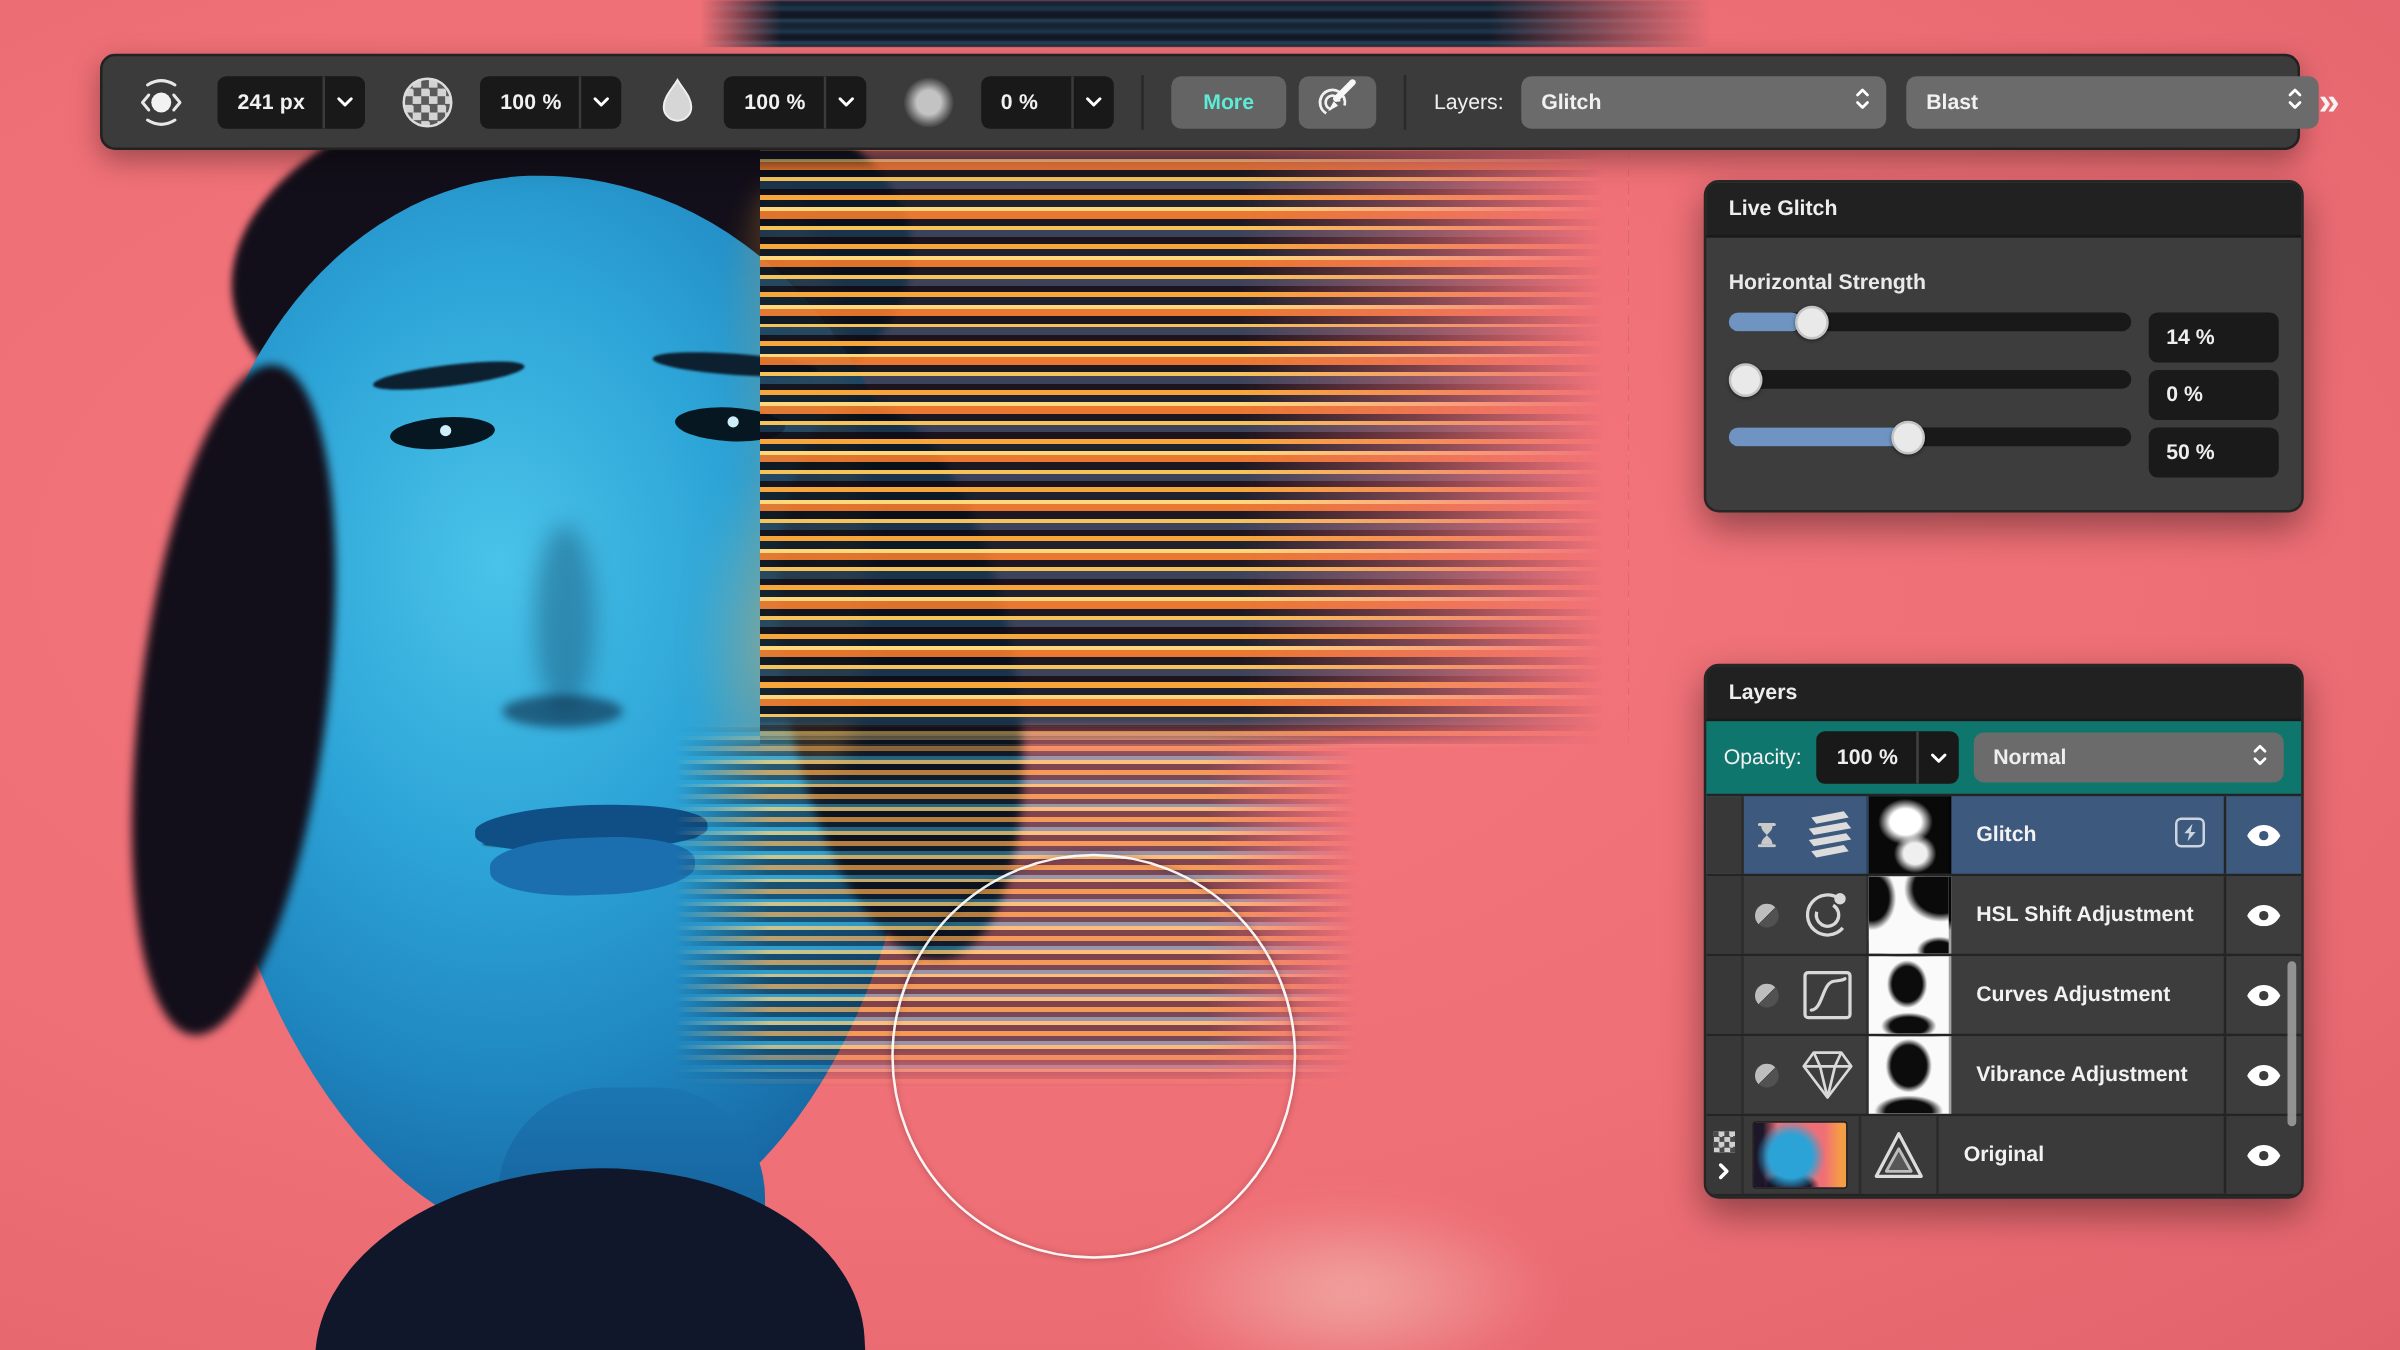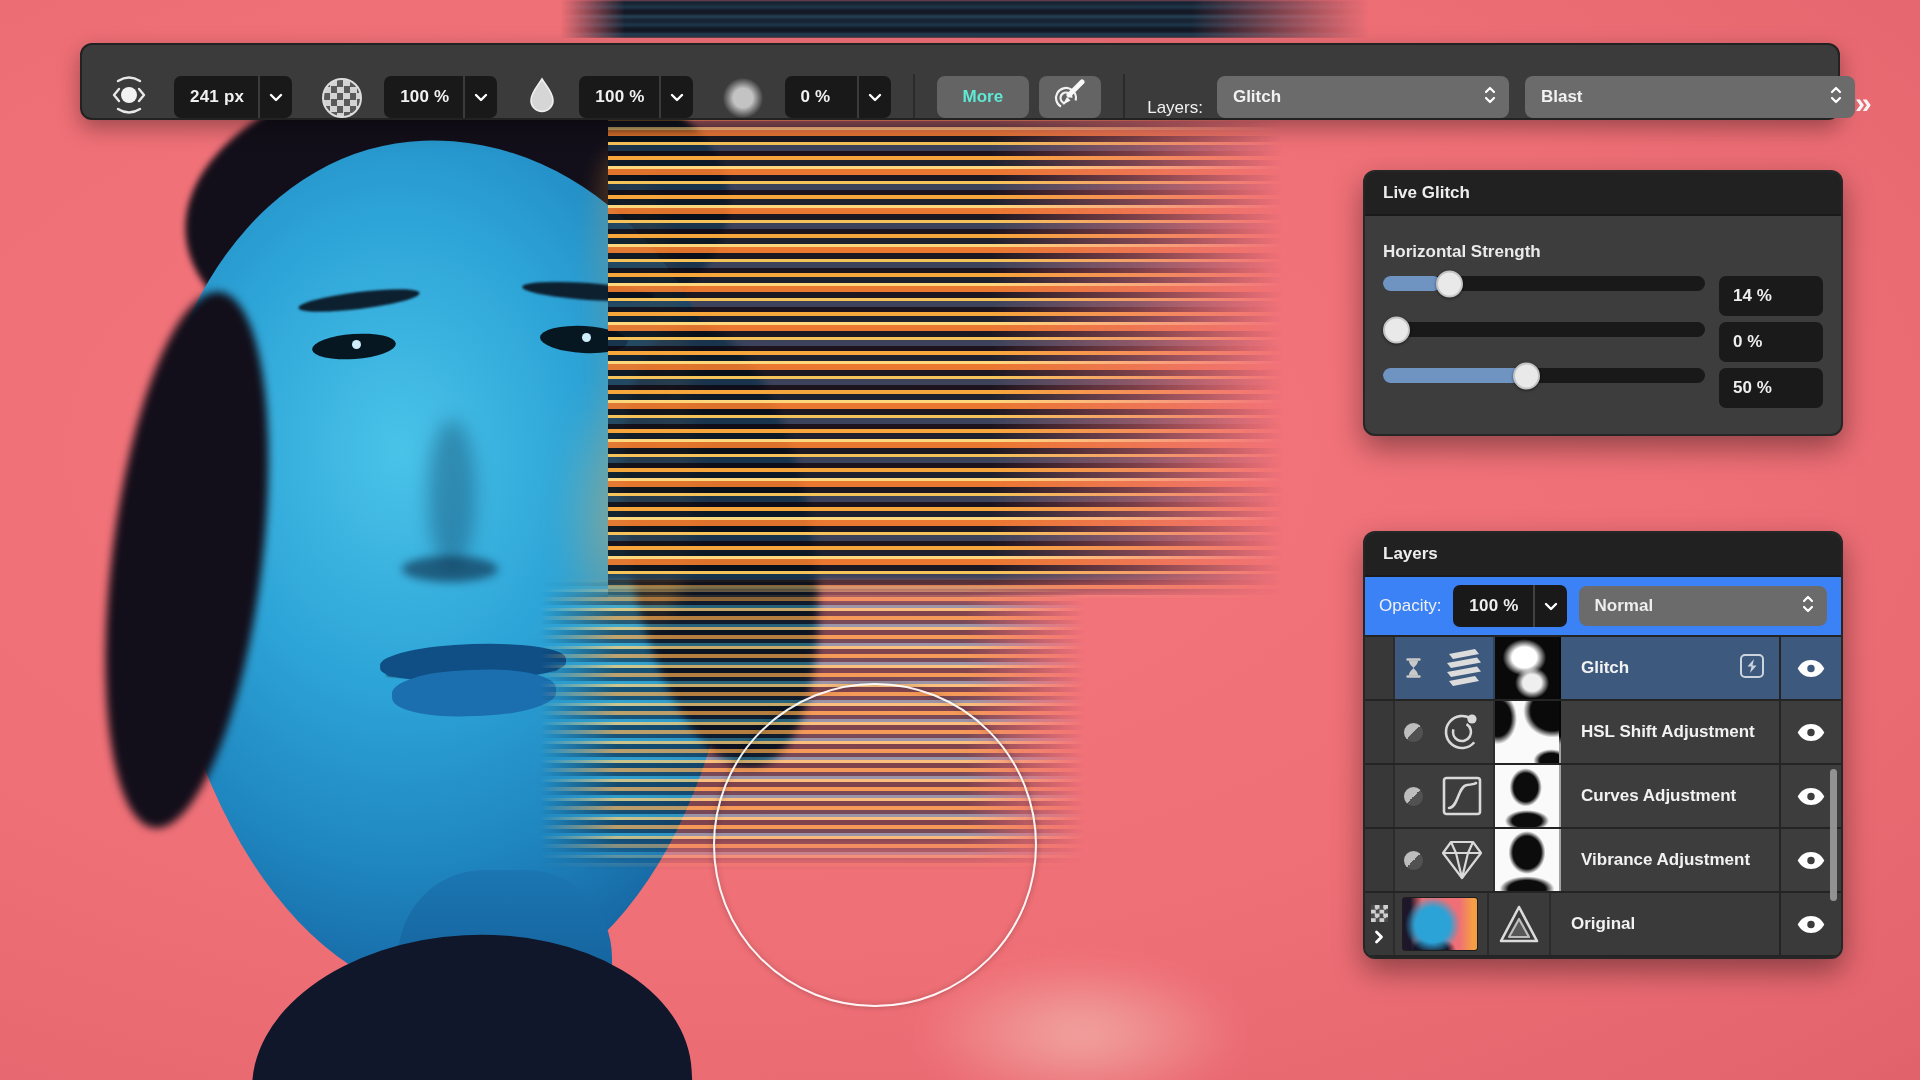"241 px" .toolbar { align-items: flex-end -> center }
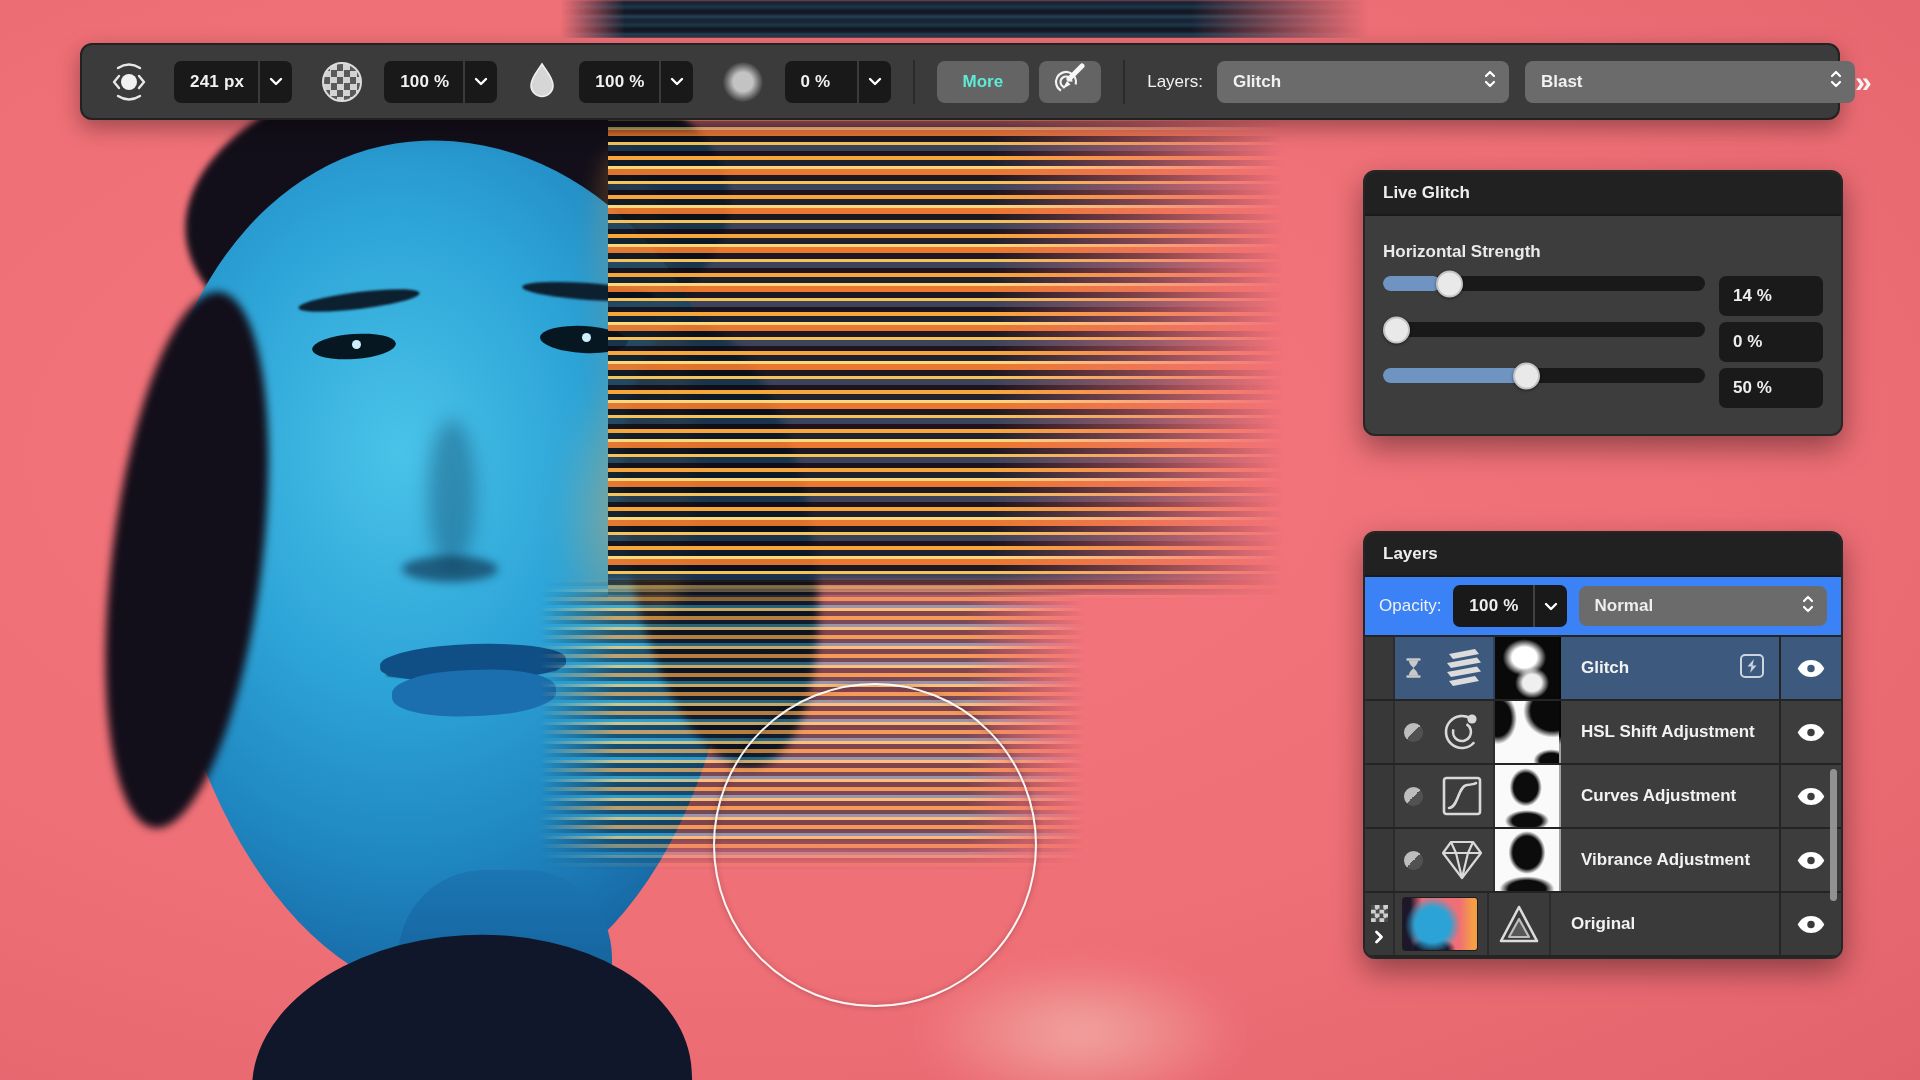"Live Glitch" aside.panel { top: 170px -> 144px }
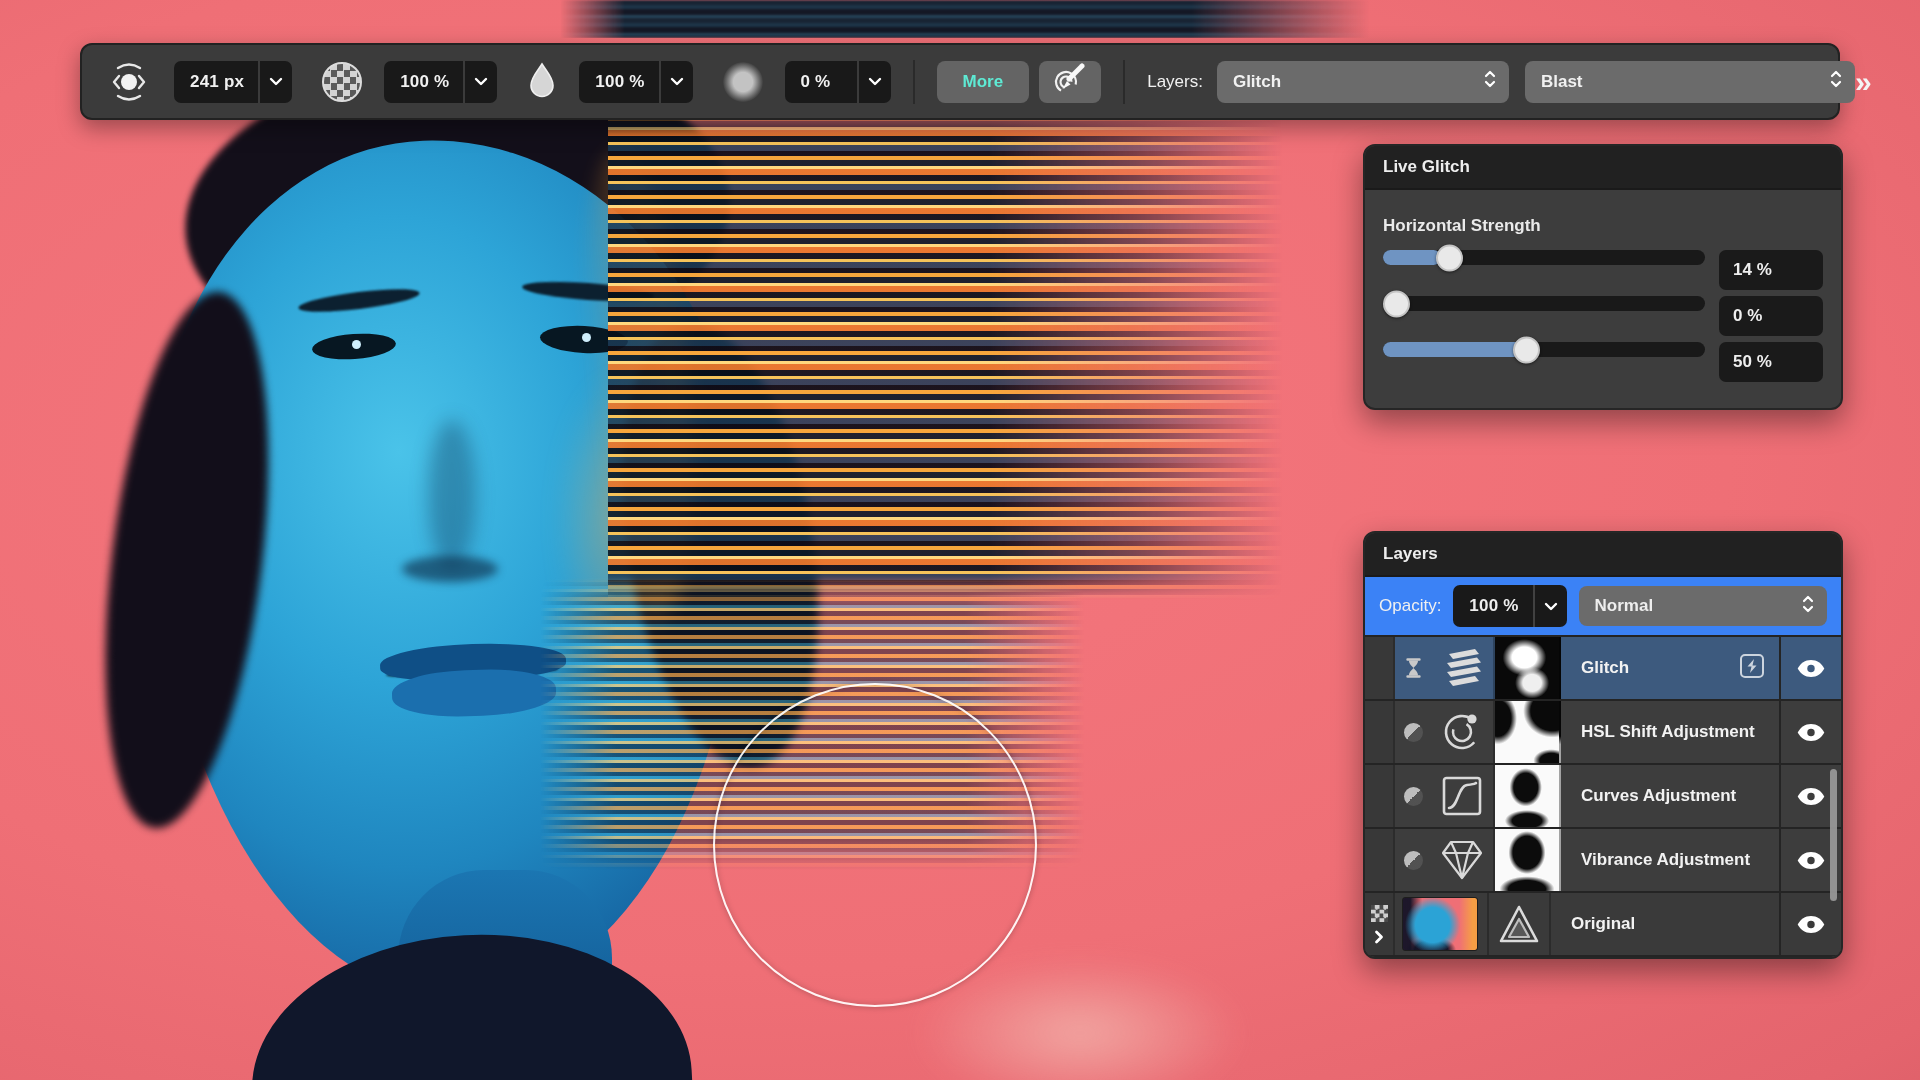"Opacity:" .layers-ctl { background: #3b82f6 -> #0f766e }
